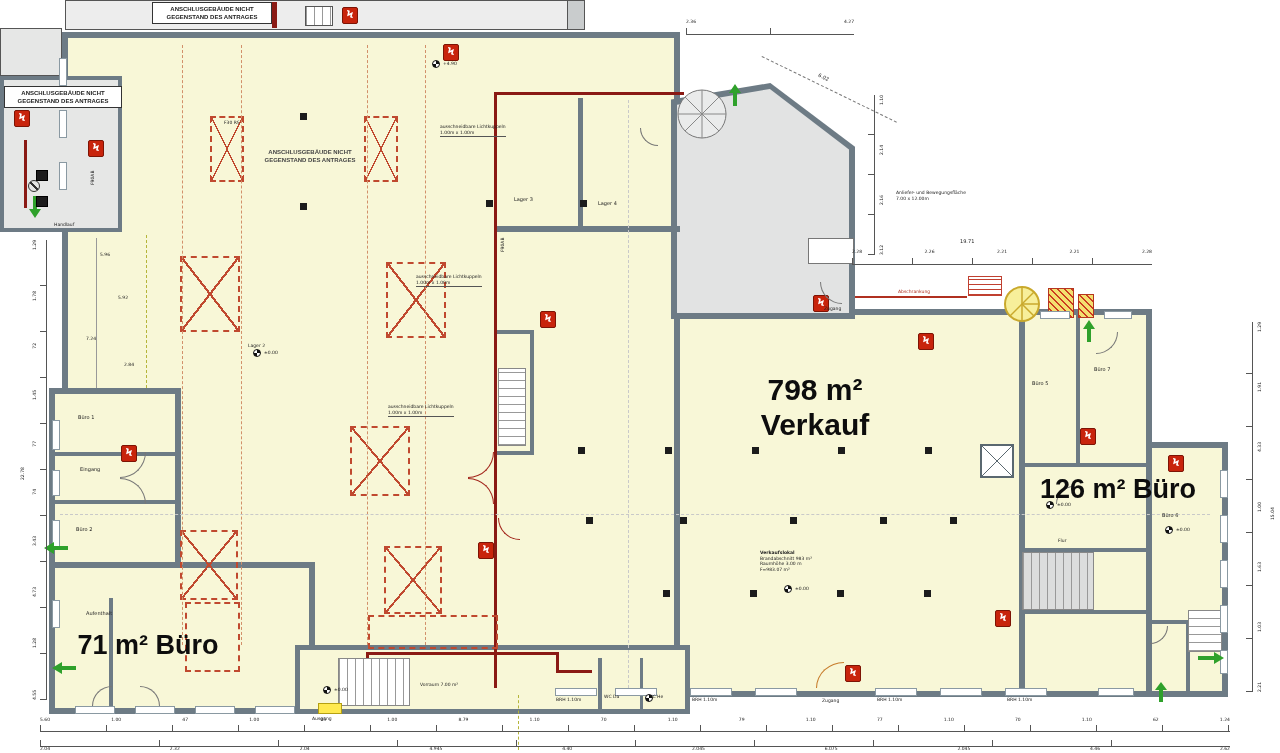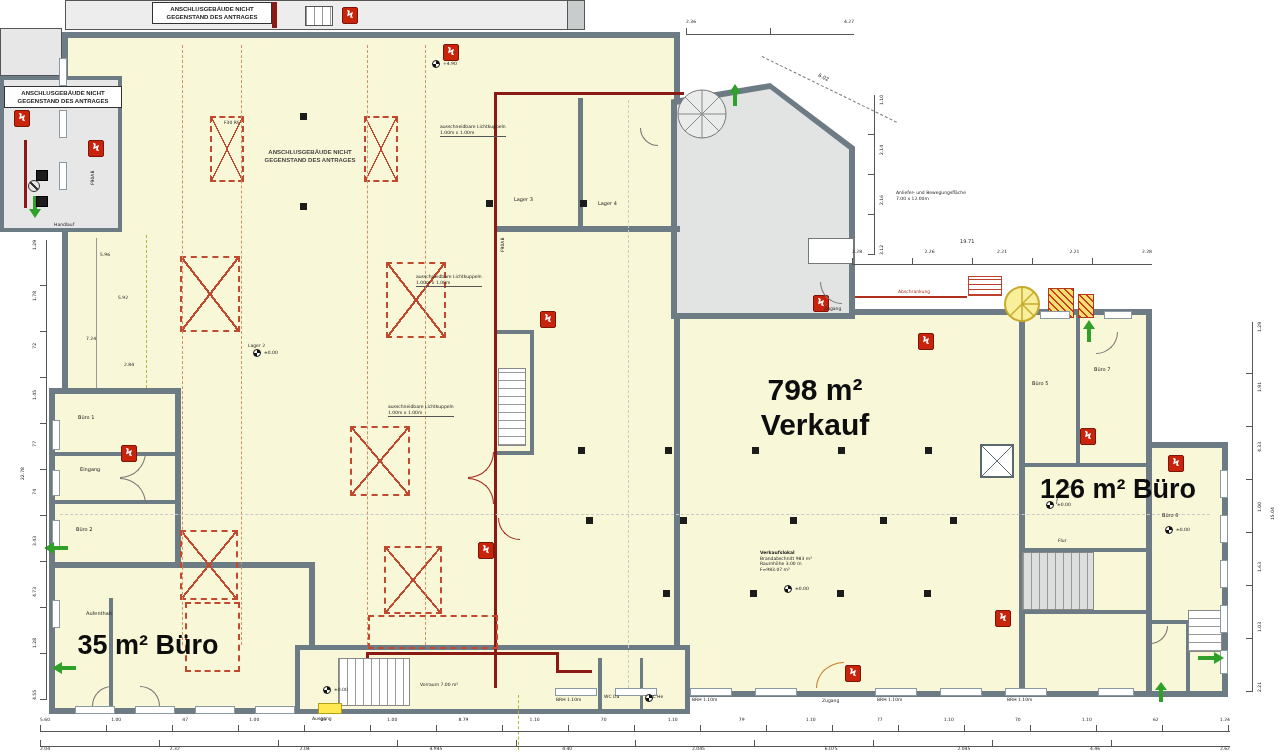"35 m² Büro" div.big { text: 35 -> 71 }
